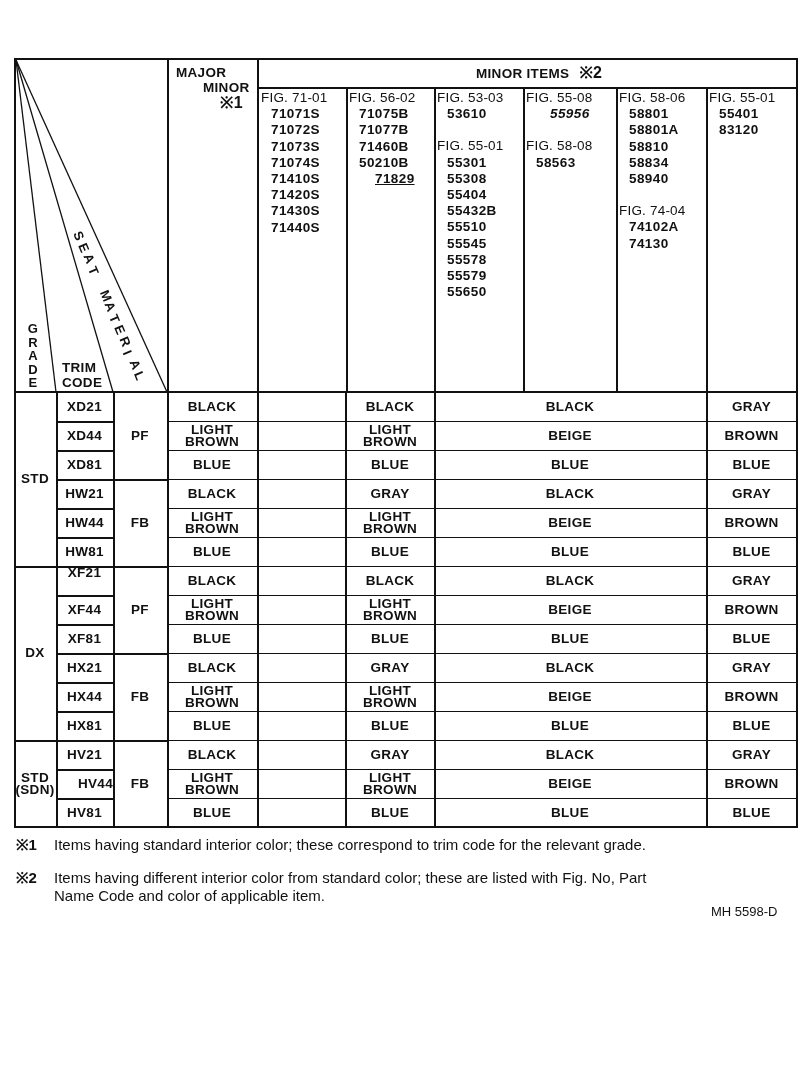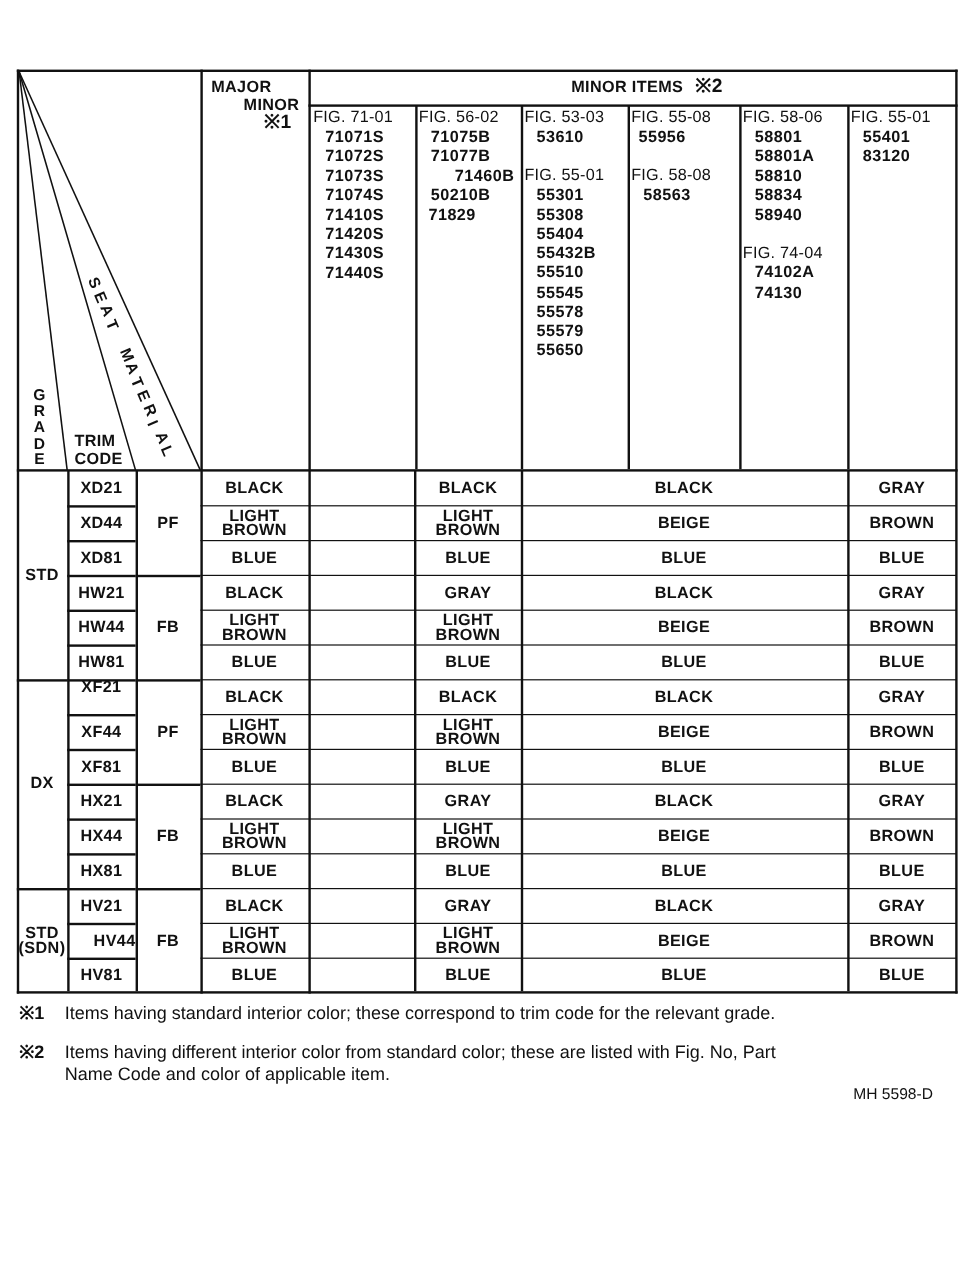"55956" div { font-style: none -> italic; padding-left: 6px -> 24px }
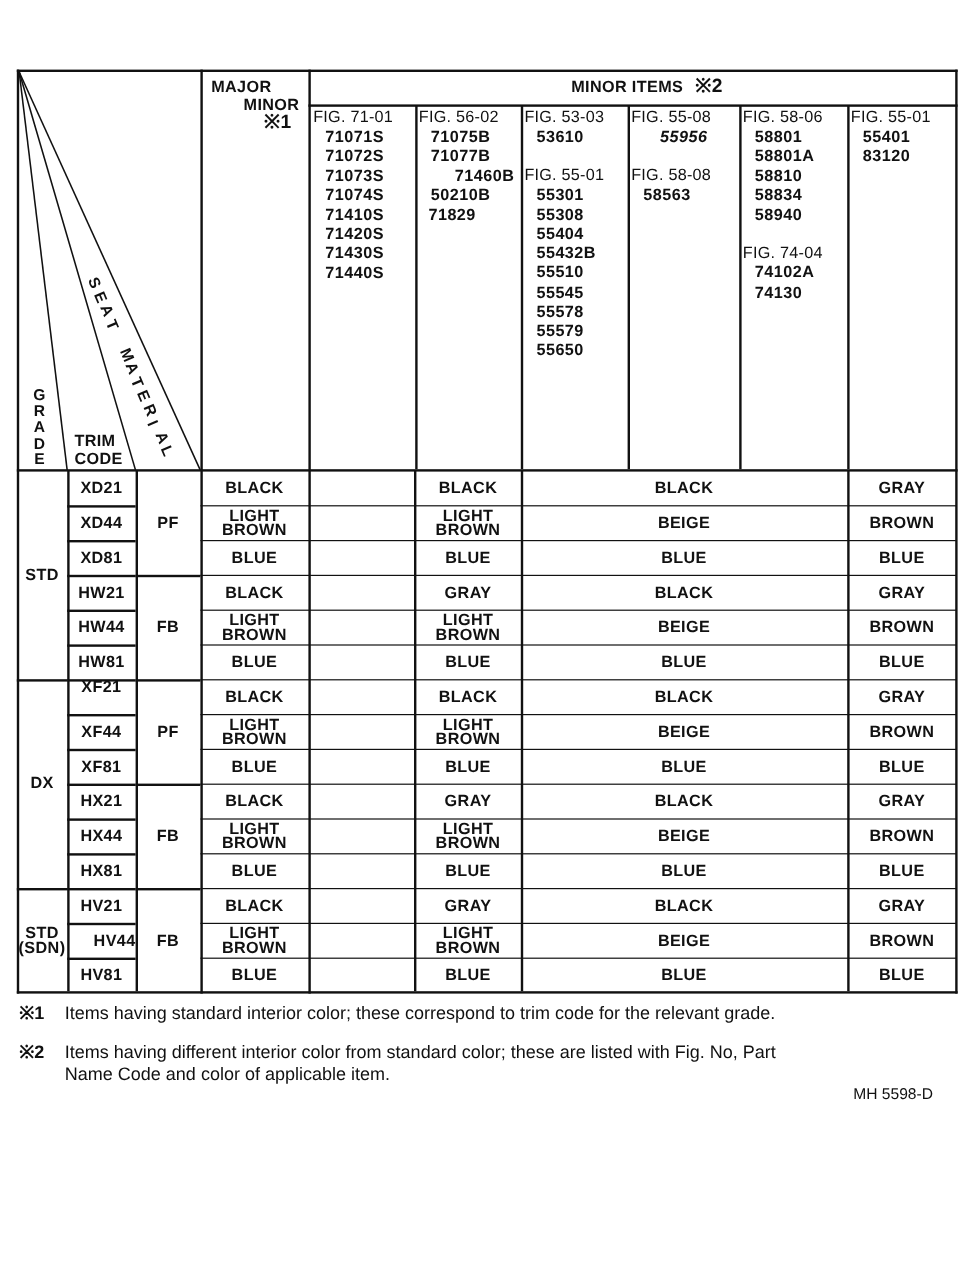"71460B" div { margin-left: 20px -> none }
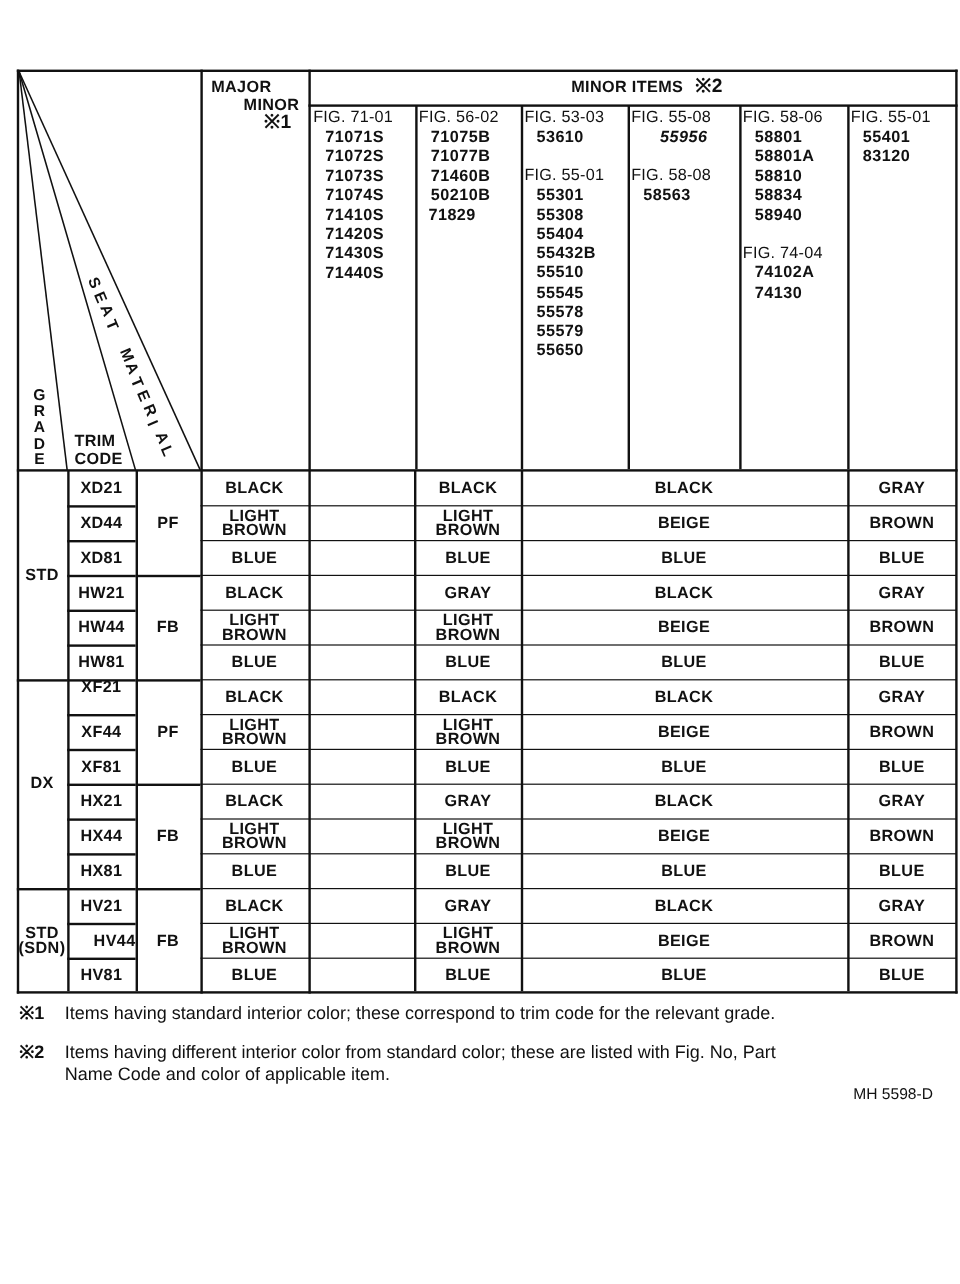"71829" div { padding-left: 8px -> 26px; text-decoration: none -> underline }
